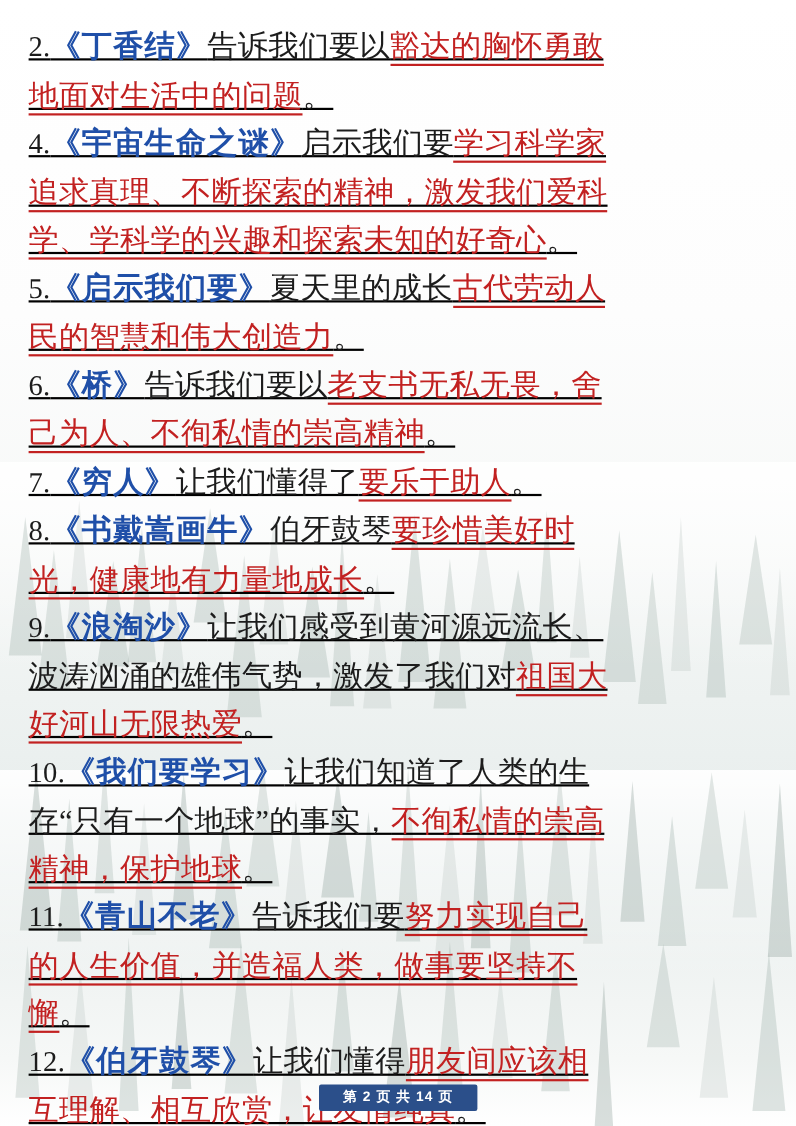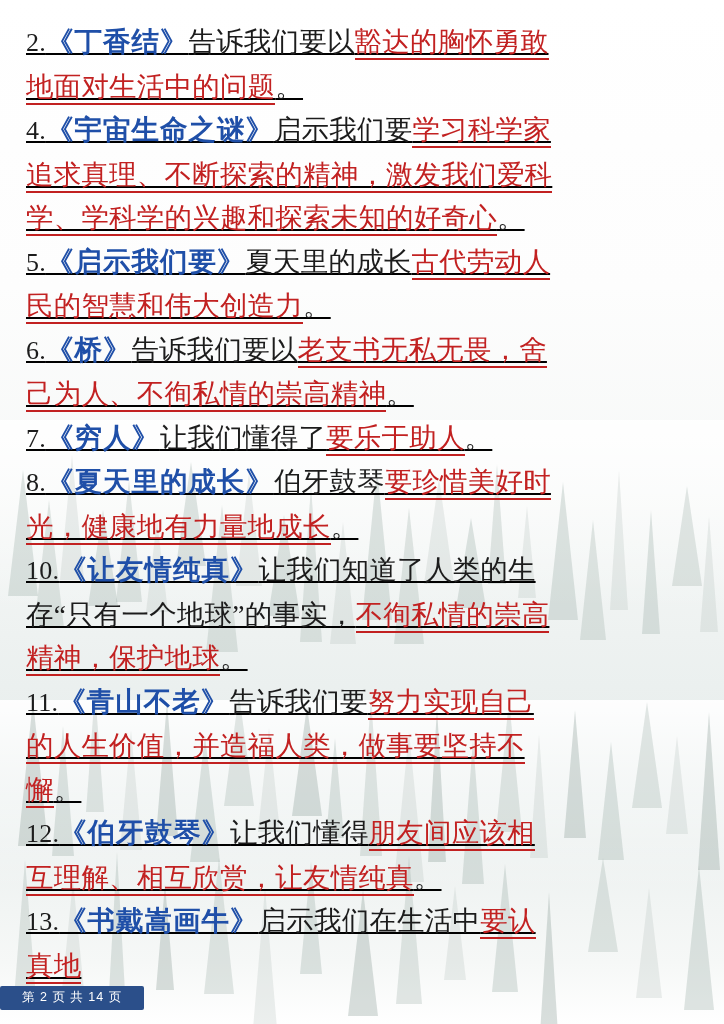"《夏天里的成长》" span.title { text: 夏天里的成长 -> 书戴嵩画牛 }
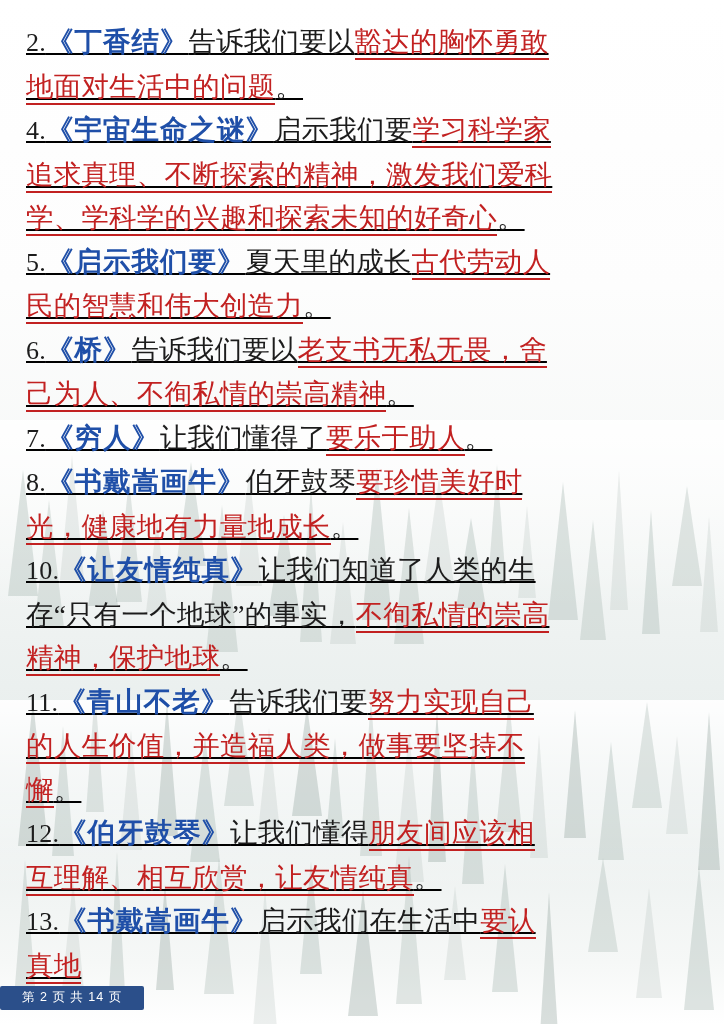"9.《浪淘沙》让我们感受到黄河源远流长、波涛汹涌的雄伟气势，激发了我们对祖国大好" p.para { html: none -> <p><span>9.</span><span>《浪淘沙》</span><span>让我们感受到黄河源远流长、波涛汹涌的雄伟气势，激发了我们对</span><span>祖国大好河山无限热爱</span><span>。</span></p> }
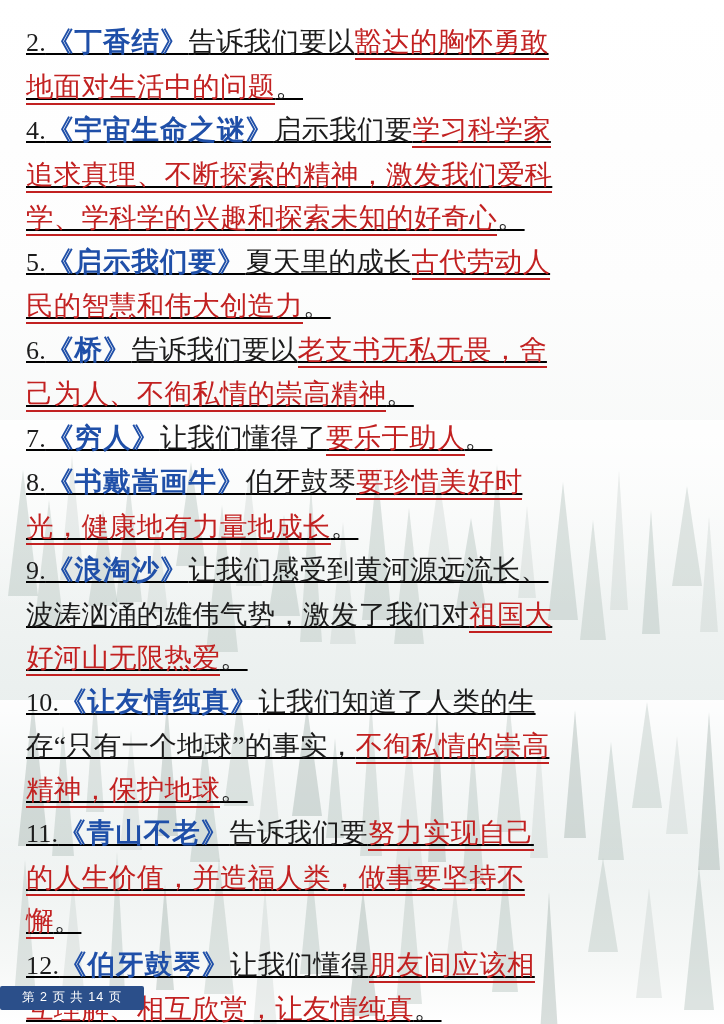"《让友情纯真》" span.title { text: 让友情纯真 -> 我们要学习 }
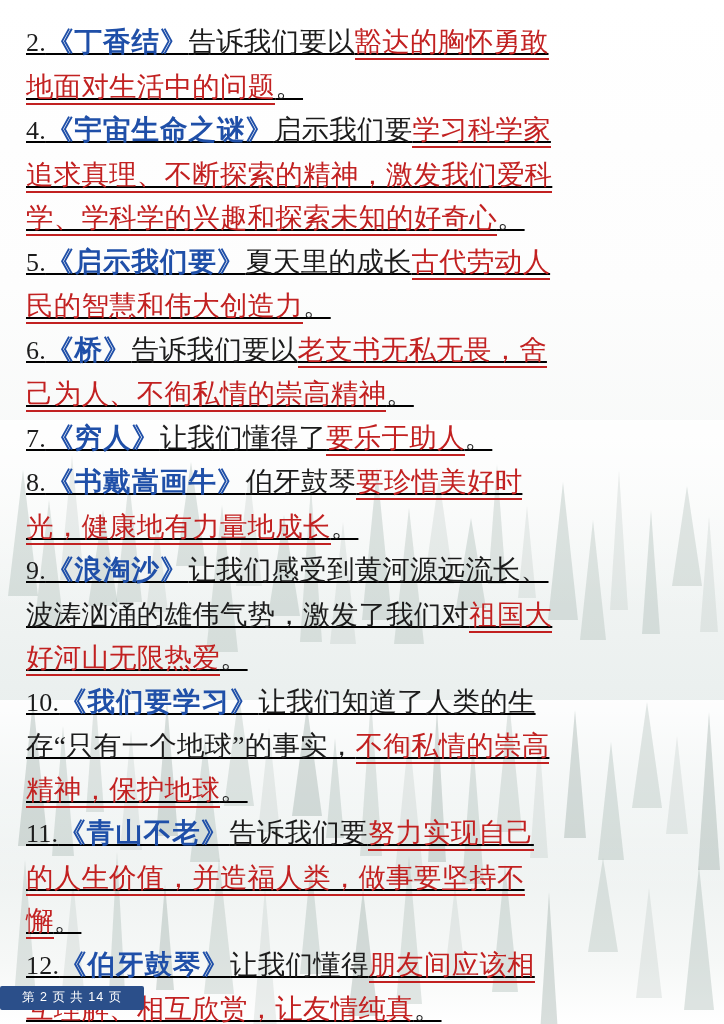"第 2 页 共 14" #footer { font-weight: none -> bold; justify-content: flex-start -> center }
